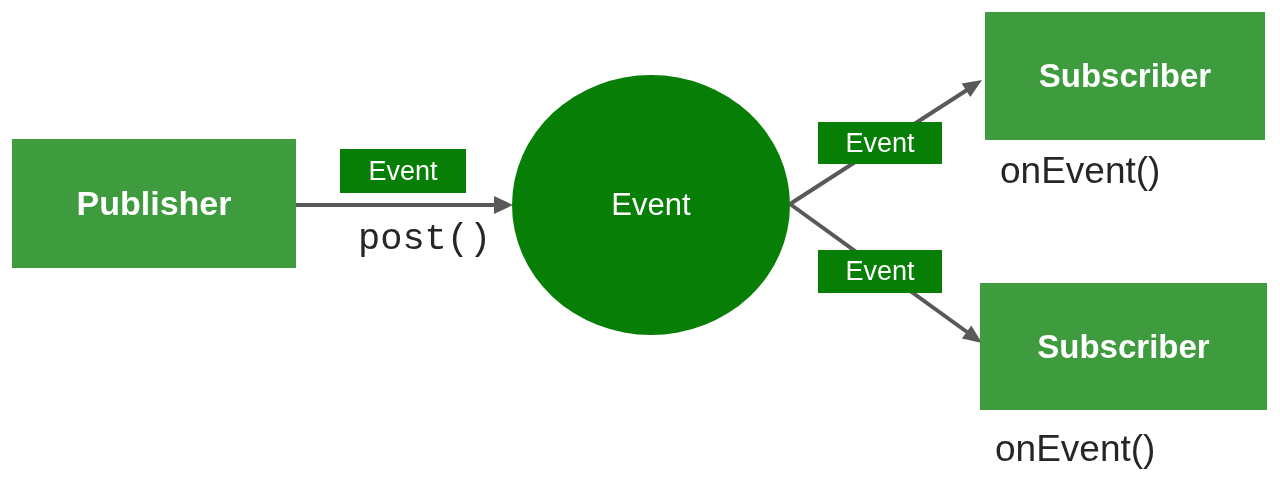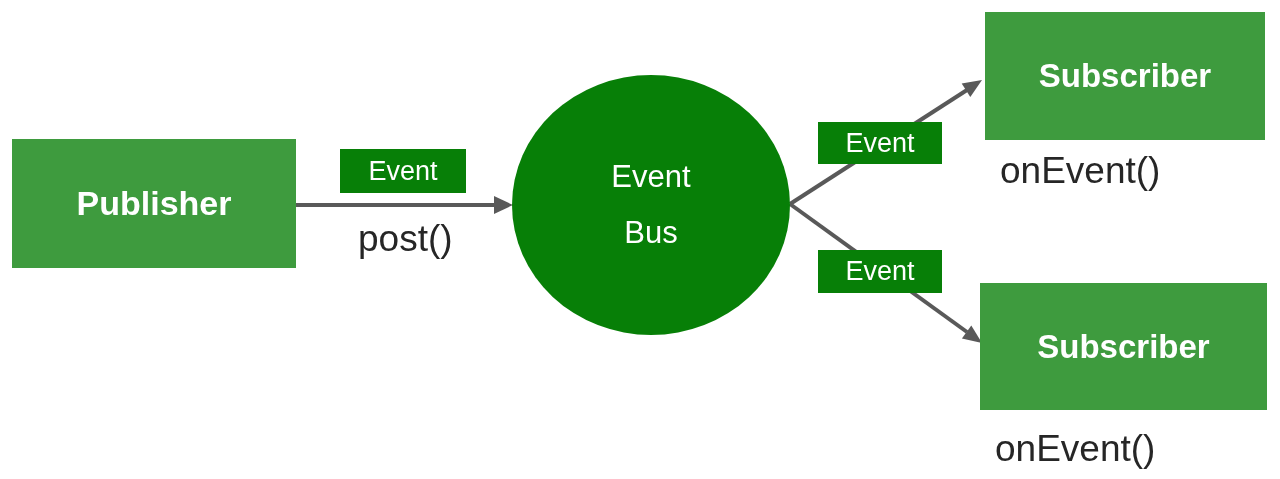"post()" .method-post { font-family: none -> Liberation Mono, monospace }
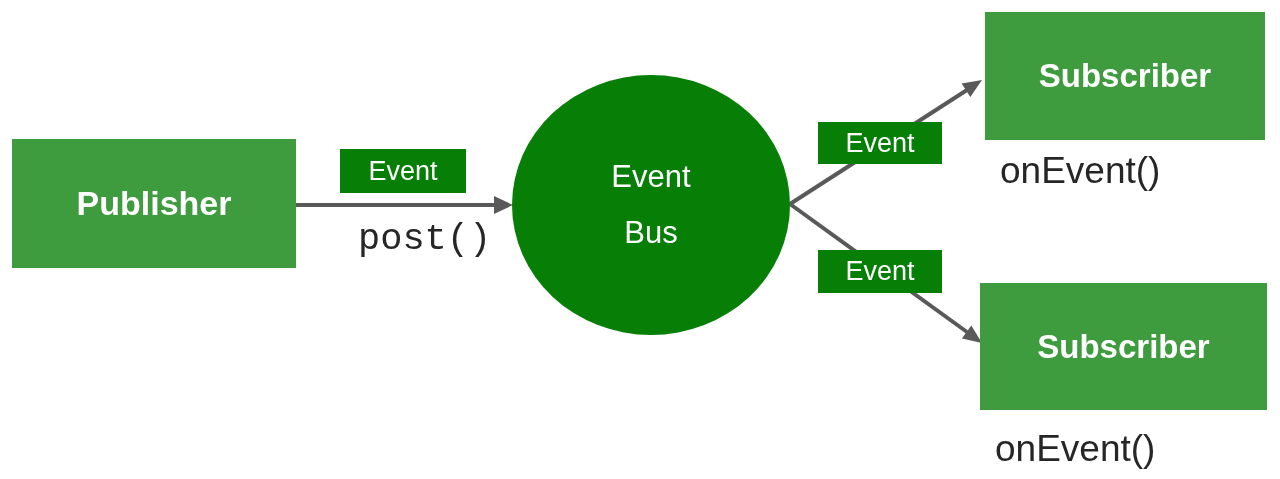"Bus" div { html: <div>Bus</div> -> none }
